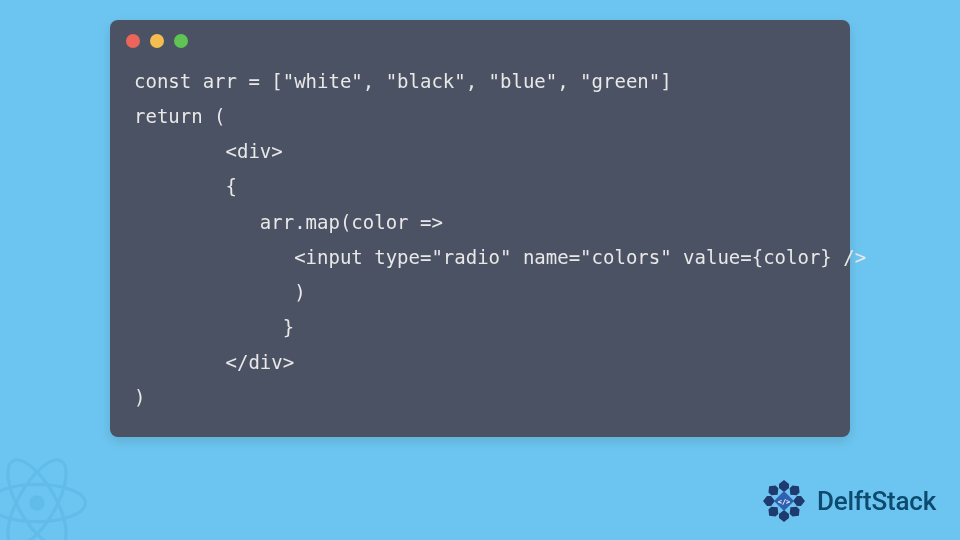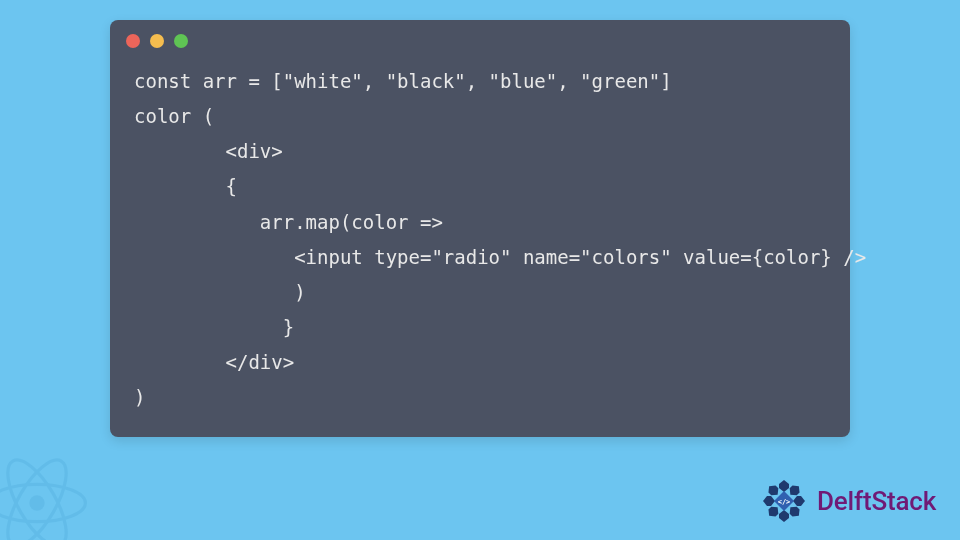"color (" span { text: color -> return }
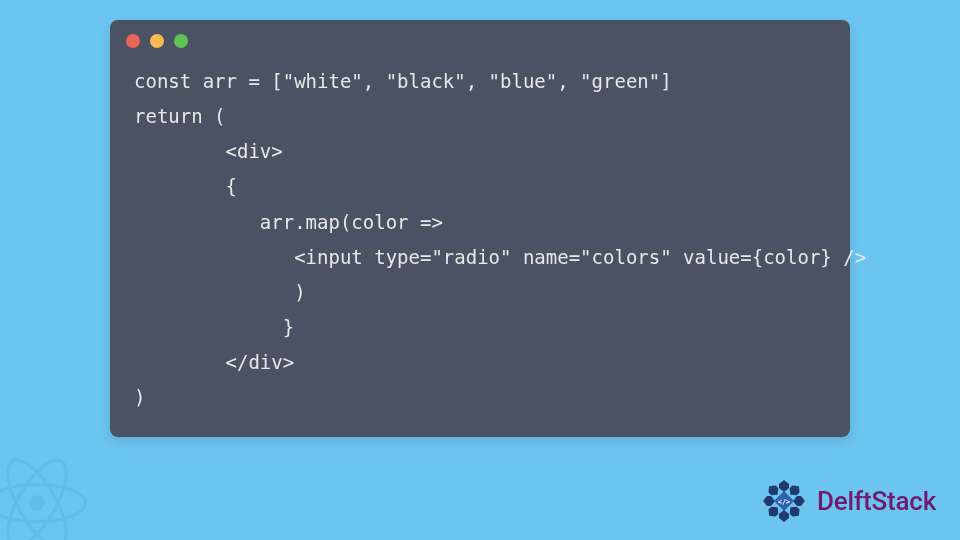"DelftStack" .logo-text { color: #701a75 -> #0c4a6e }
